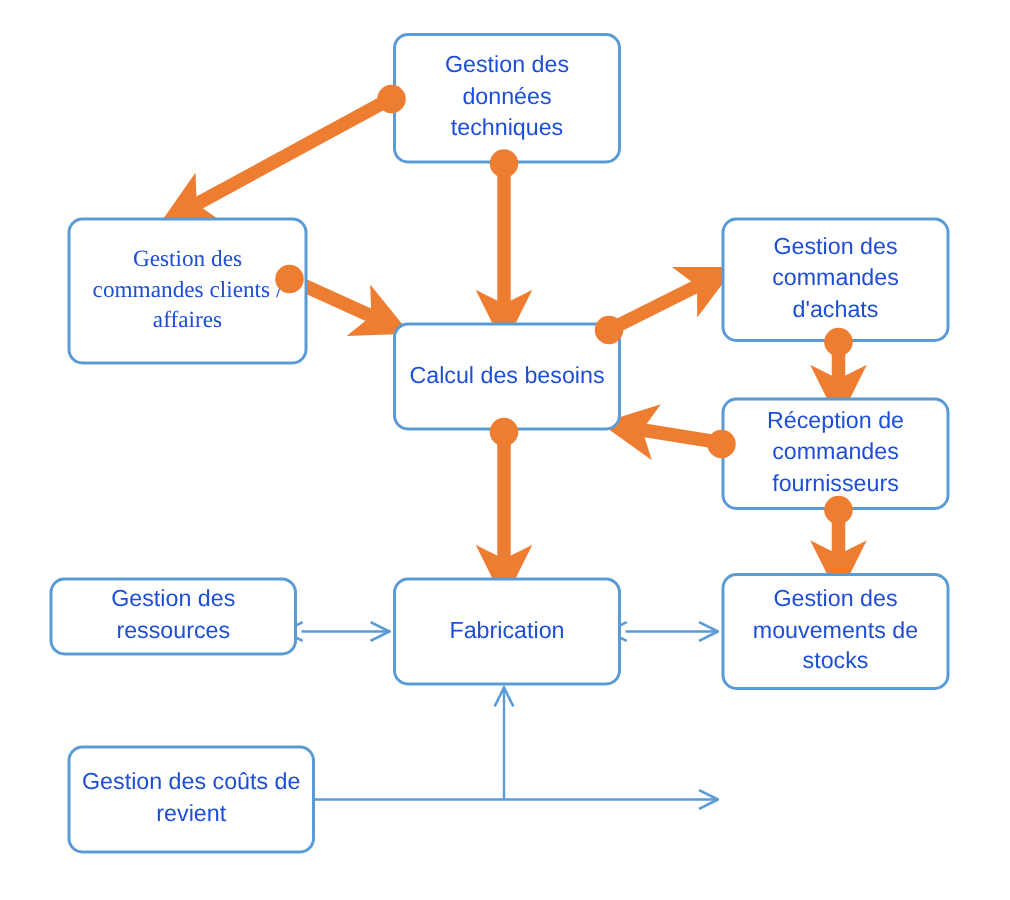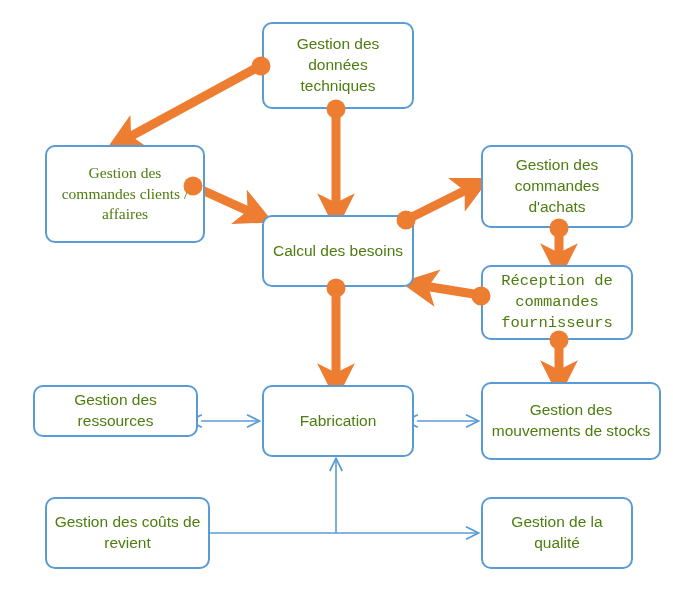"Gestion des données techniques" .node { color: #4d7c0f -> #1d4ed8 }
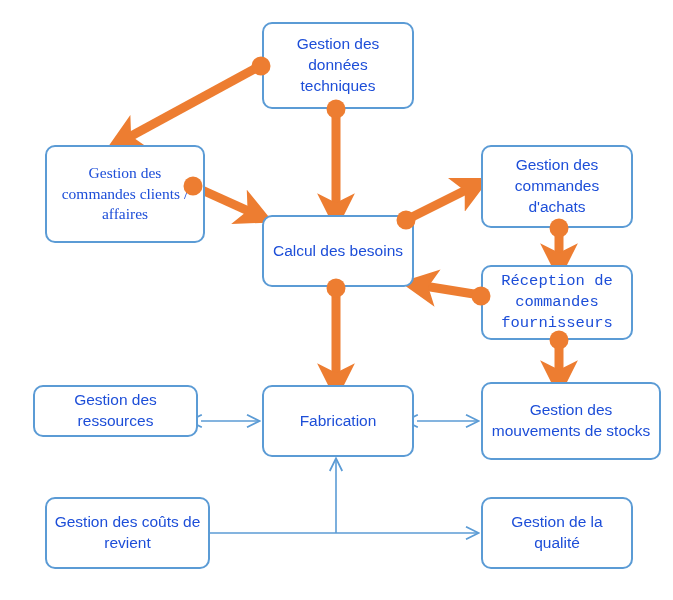"Réception de commandes fournisseurs" div.node { font-family: Liberation Mono, monospace -> none }
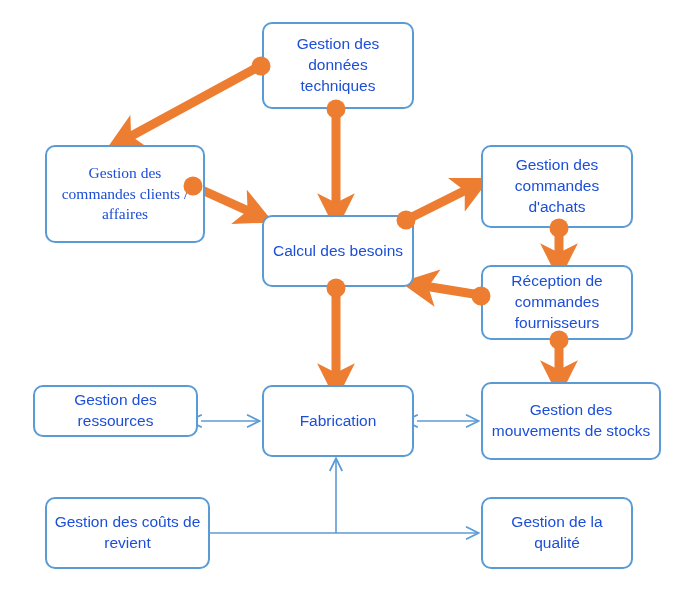"Gestion des mouvements de stocks" div.node { width: 180px -> 152px }
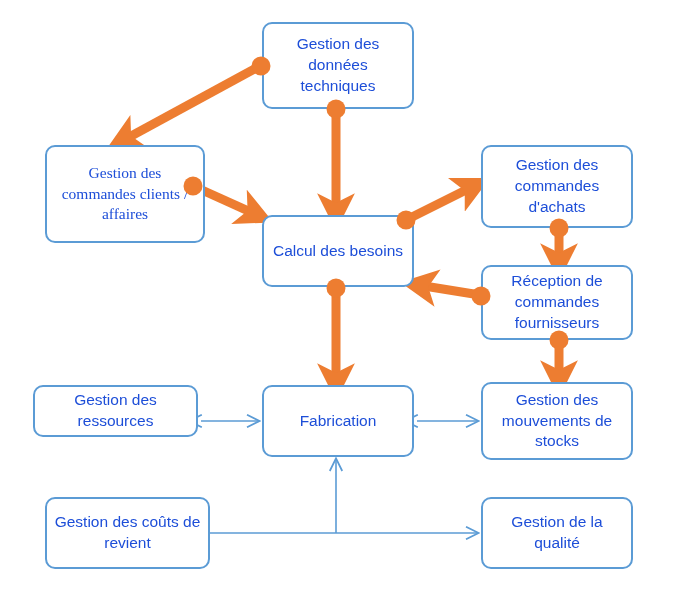"Gestion de la qualité" div.node { html: <div> <span>Gestion de la qualité</span> </div> -> none }
